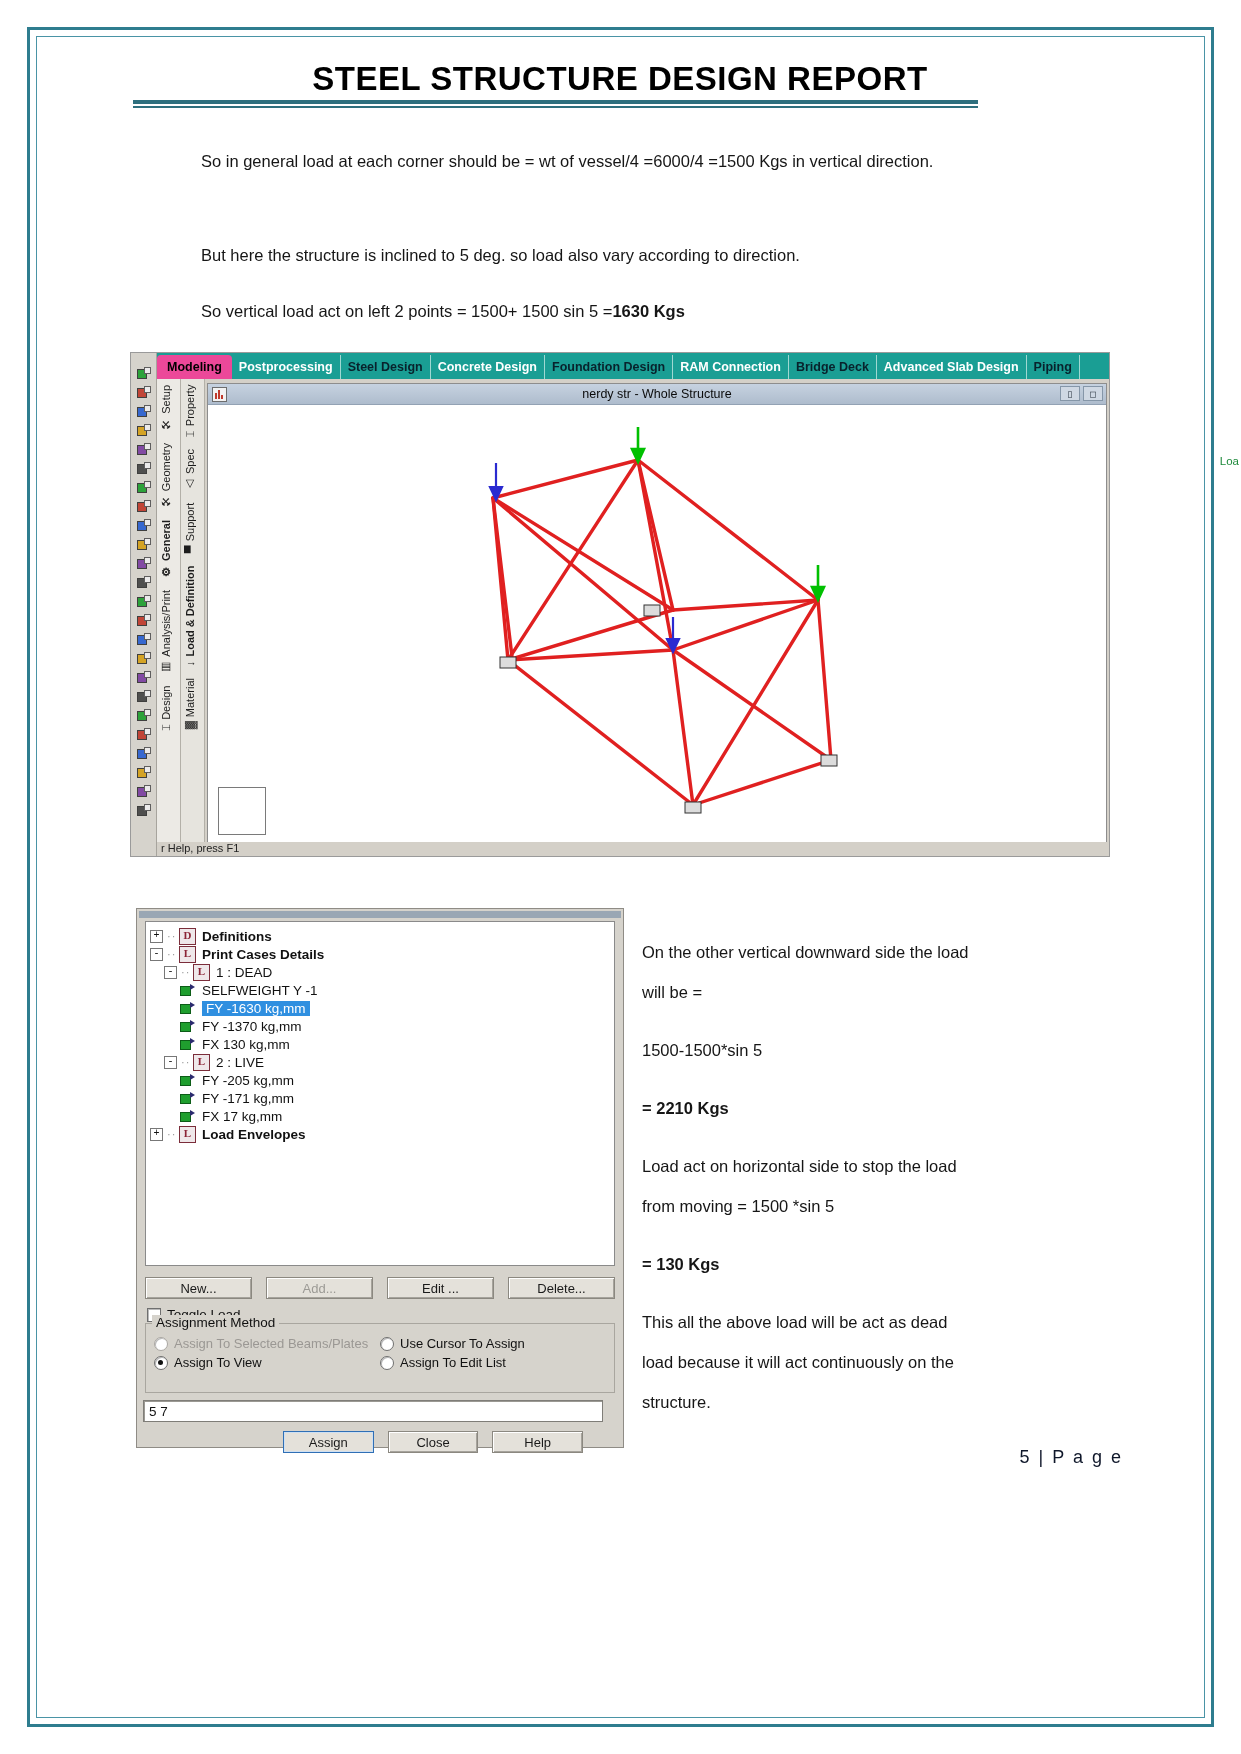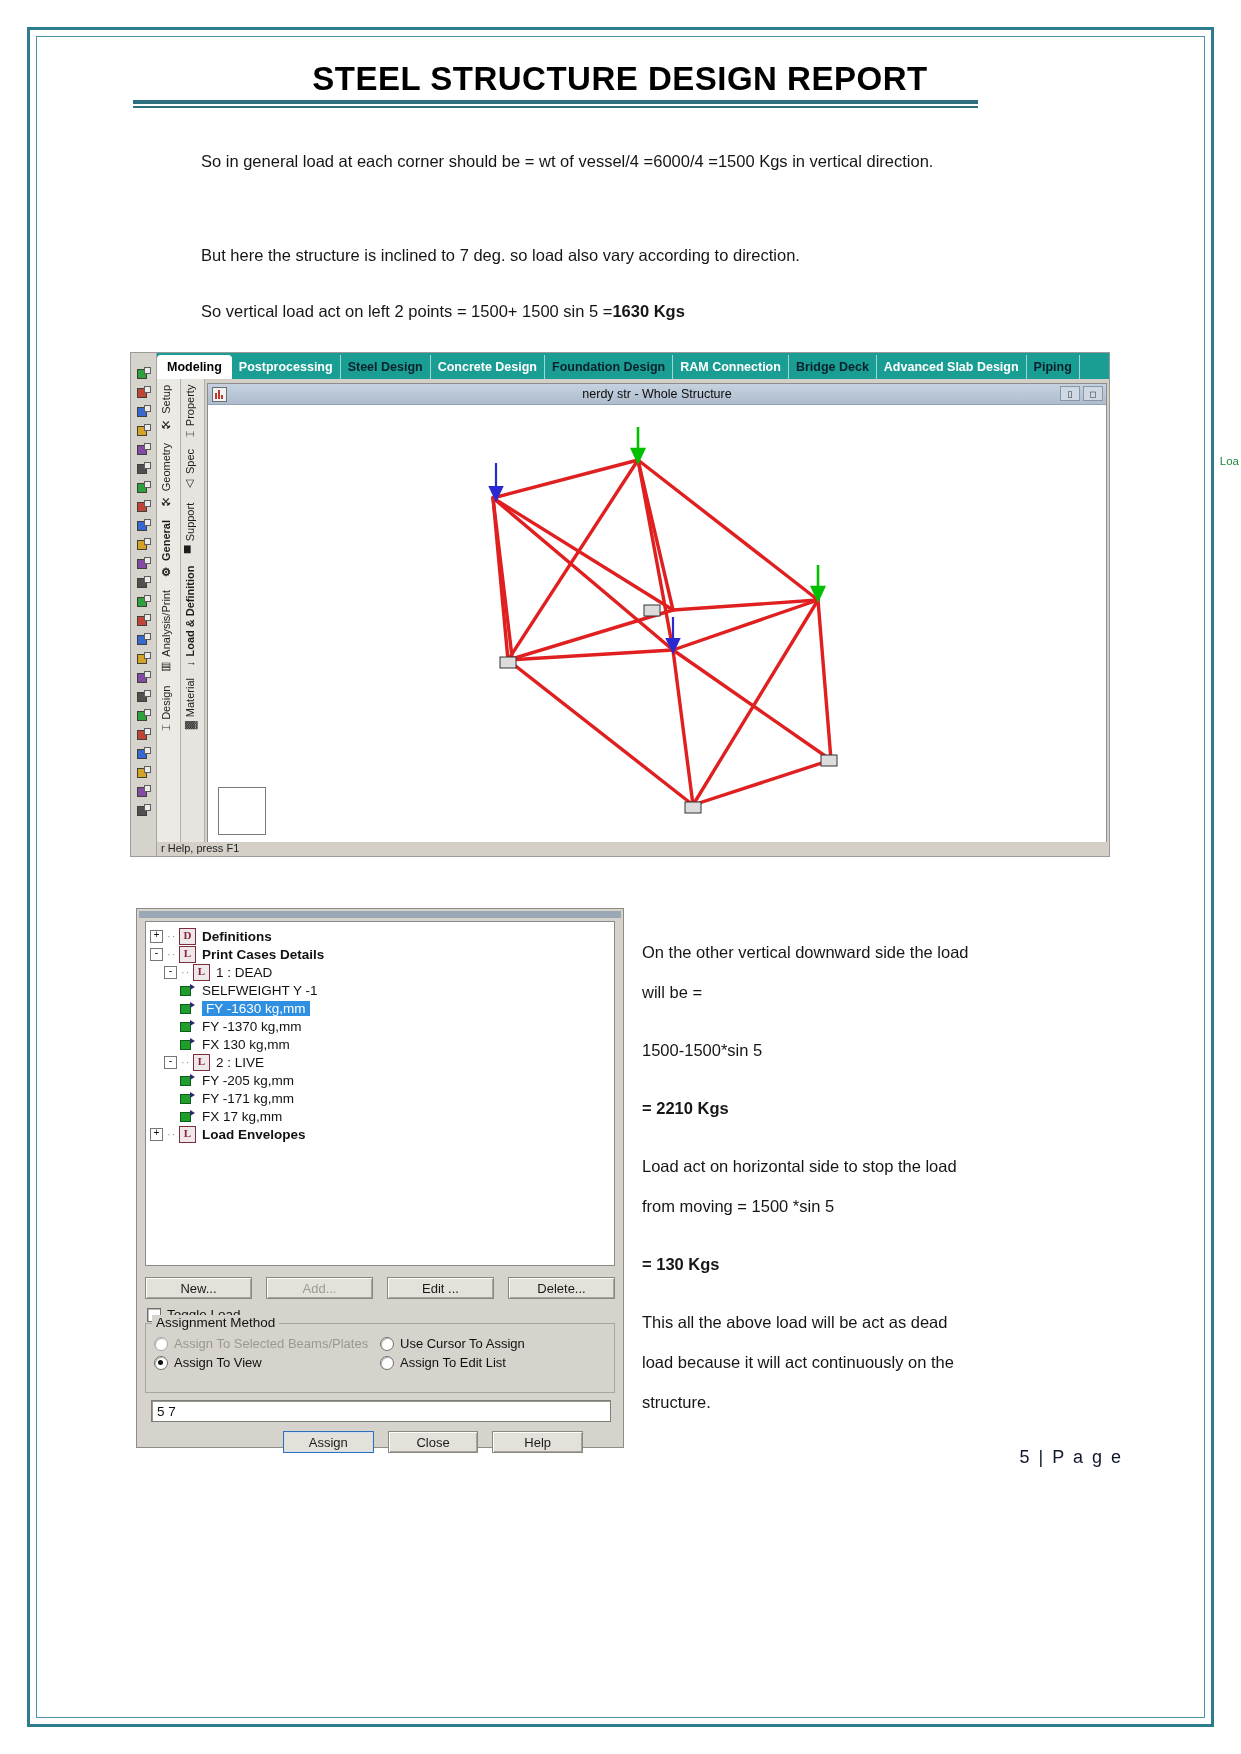"But here the structure is" div.para { text: 7 -> 5 }
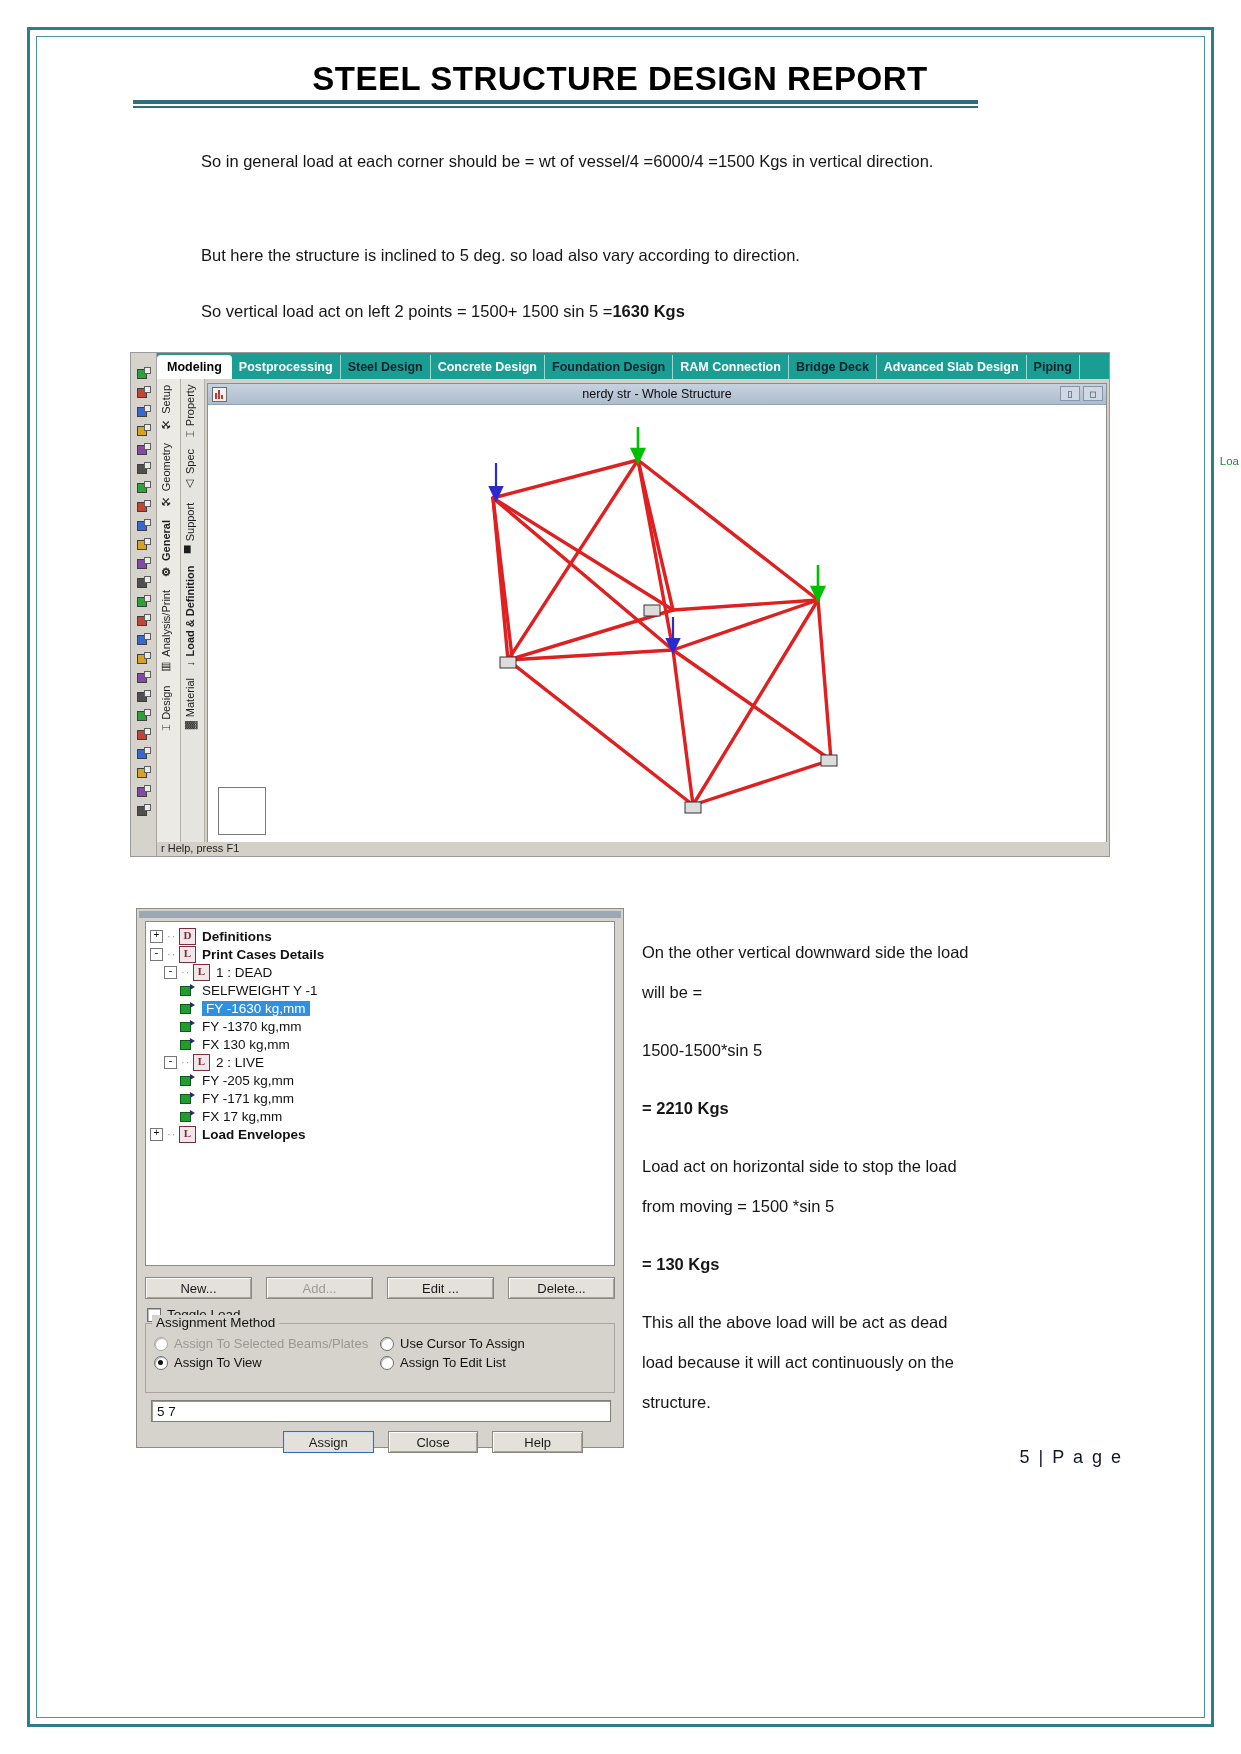"Modeling" .tabbar .tab.active { background: #ffffff -> #ec4899 }
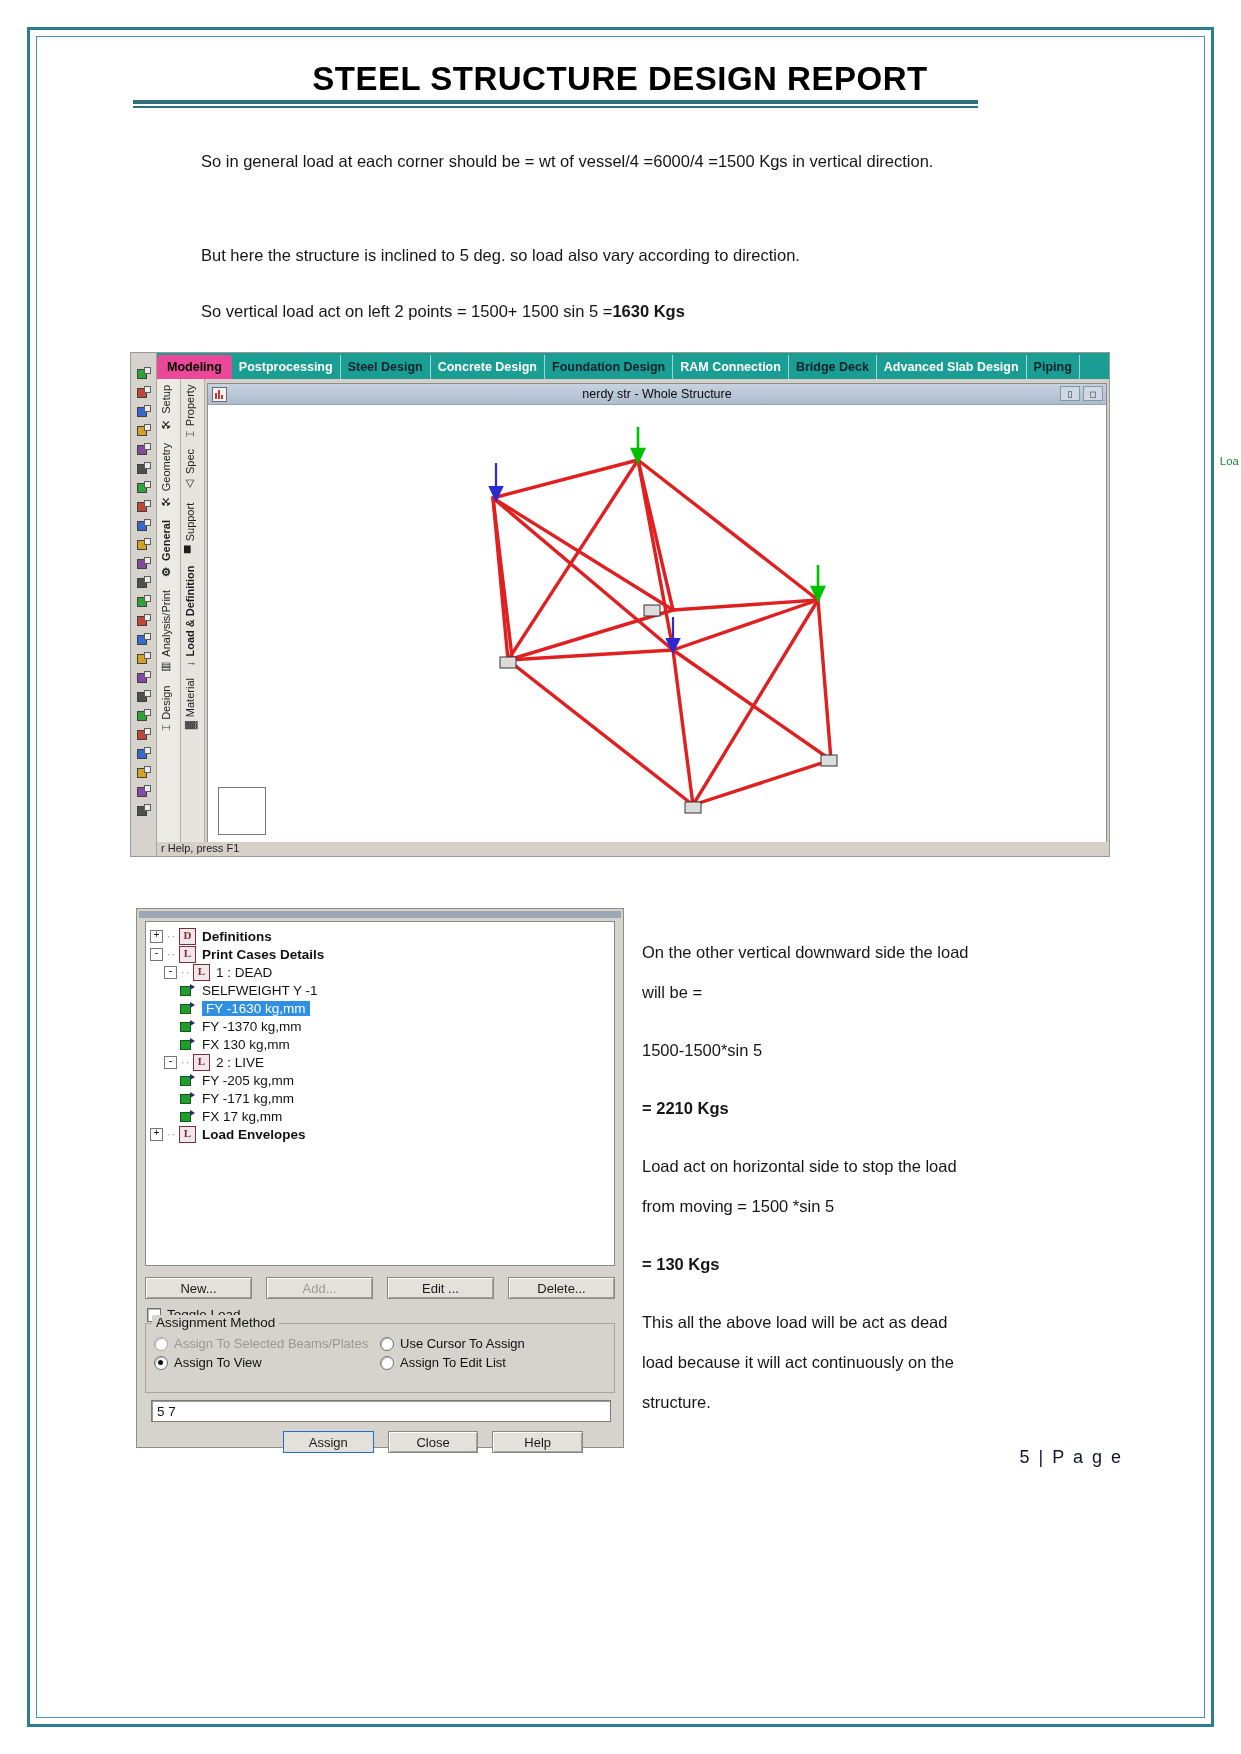"5 7" .textfield { left: 14px -> 6px }
